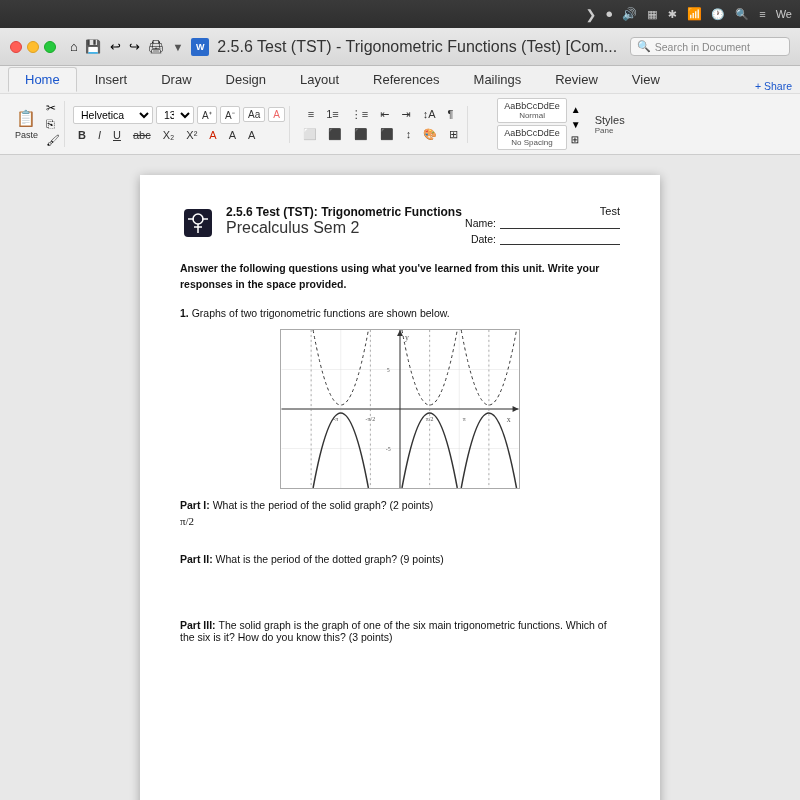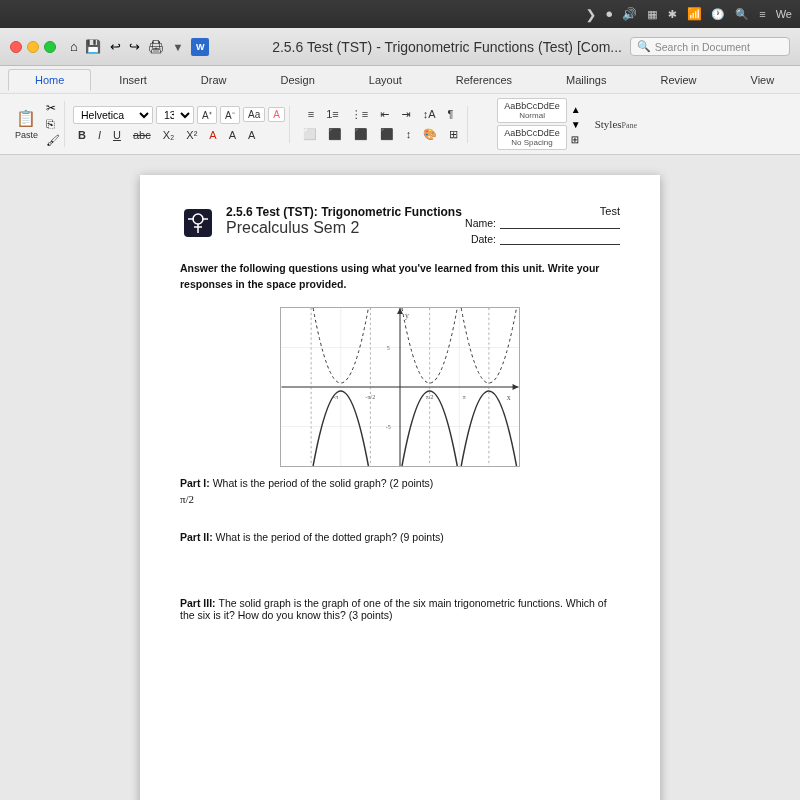"2.5.6 Test (TST) - Trigonometric" .titlebar-title { font-size: 14px -> 16px; text-align: right -> left }
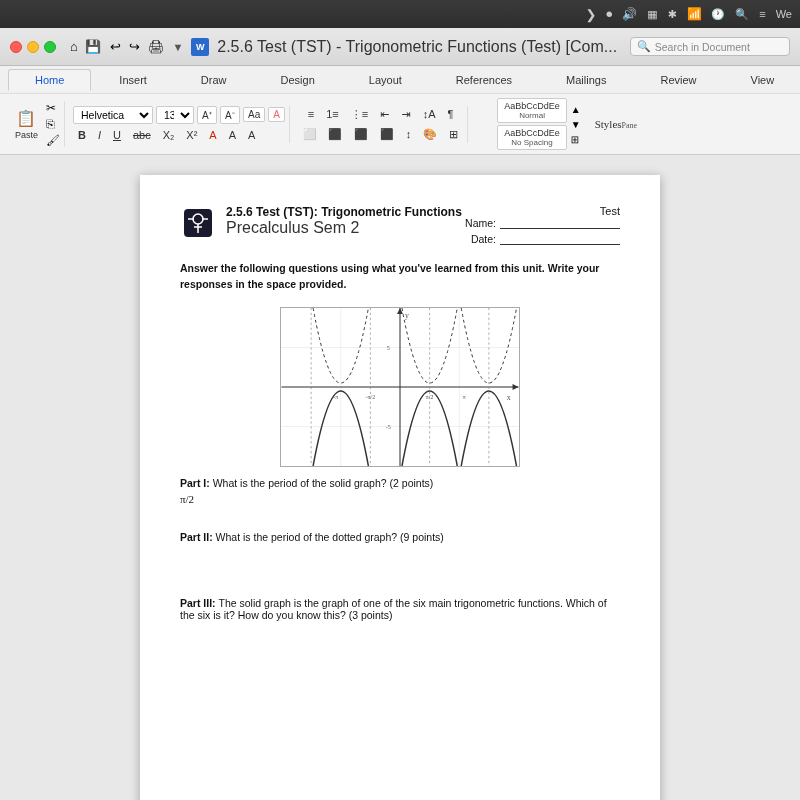"Home" .ribbon-tab { font-size: 11px -> 13px; padding: 4px 26px -> 4px 16px }
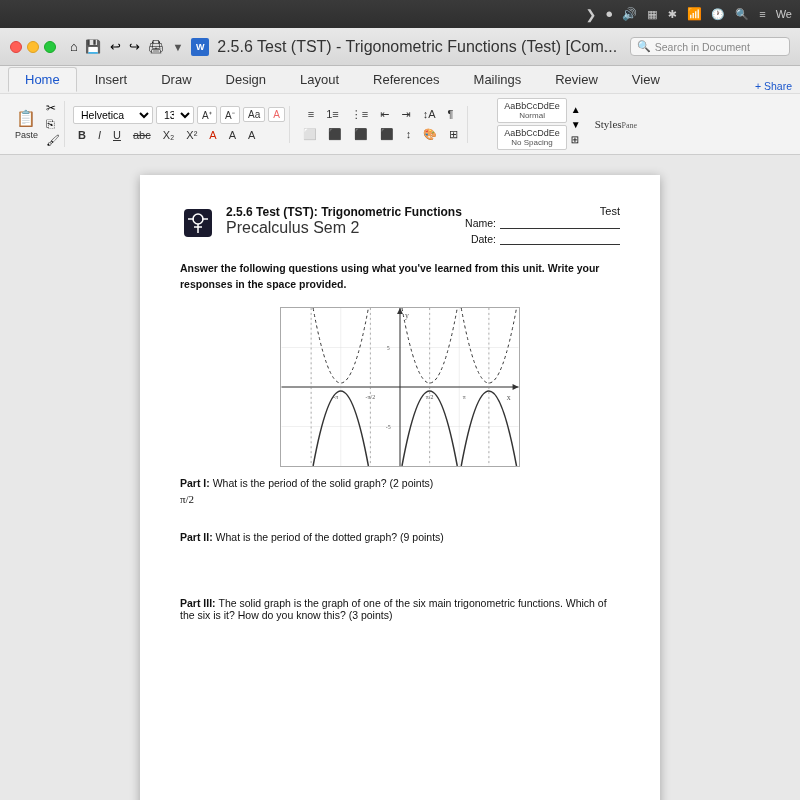"Styles" div { align-items: flex-end -> flex-start; flex-direction: row -> column; font-family: Liberation Serif, serif -> none }
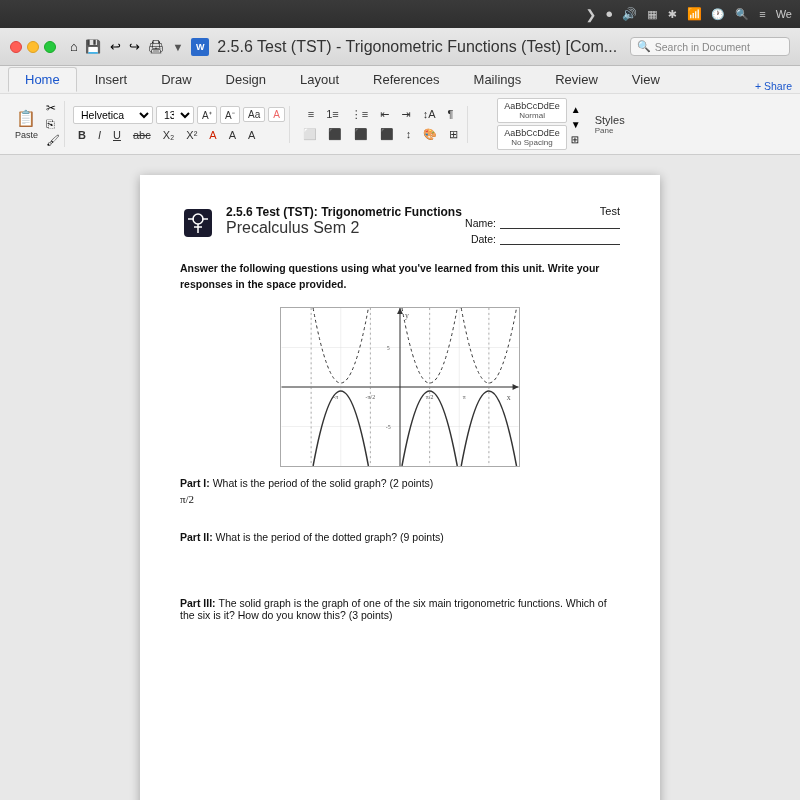"1. Graphs of two trigonometric" div.question { html: none -> <div> <span>1.</span> <span>Graphs of two trigonometric functions are shown below.</span> </div> }
